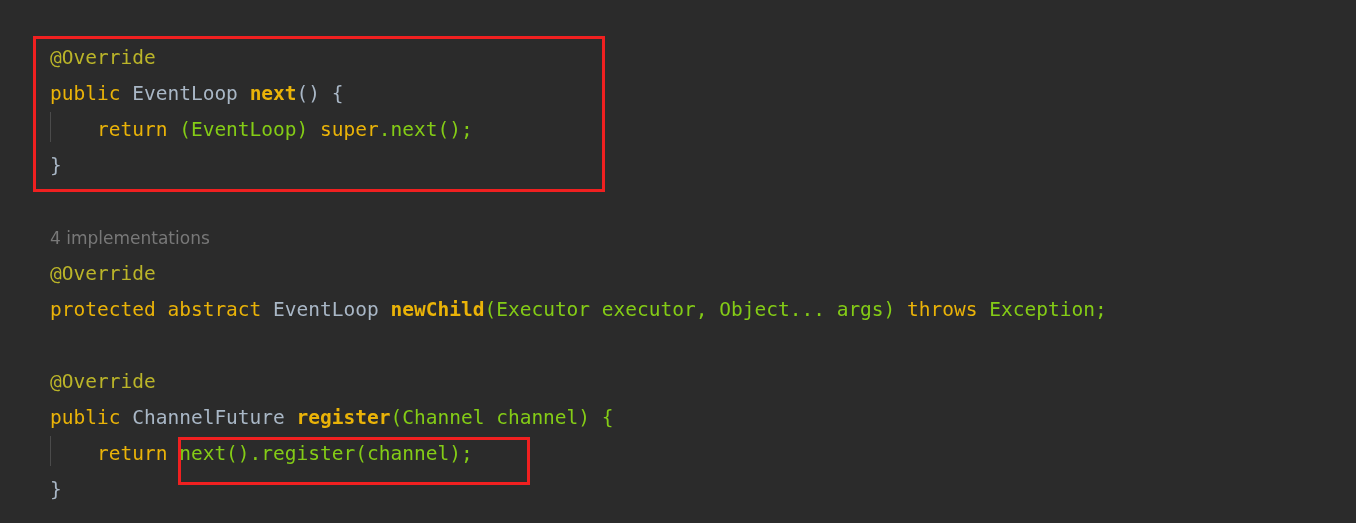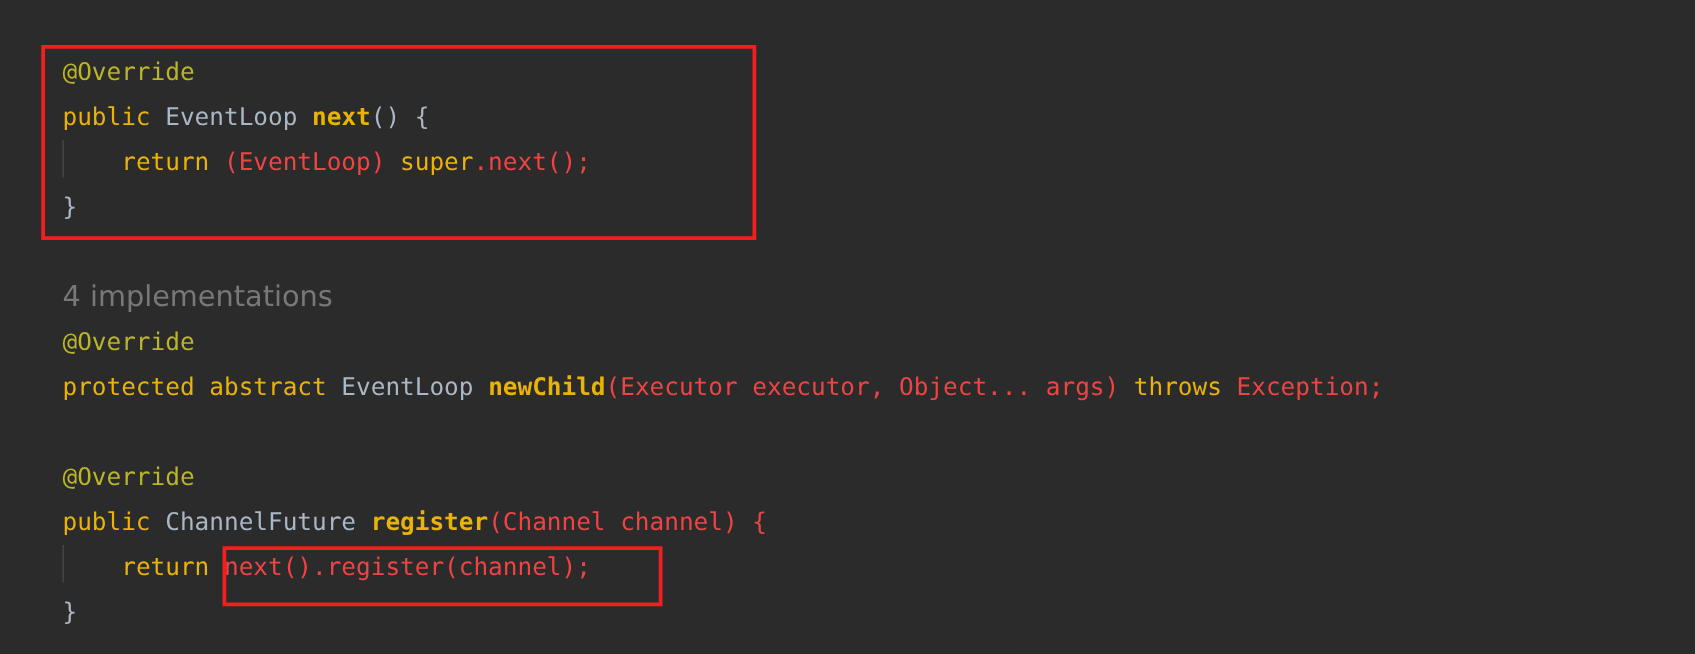"(EventLoop)" .plain { color: #ef4444 -> #84cc16 }
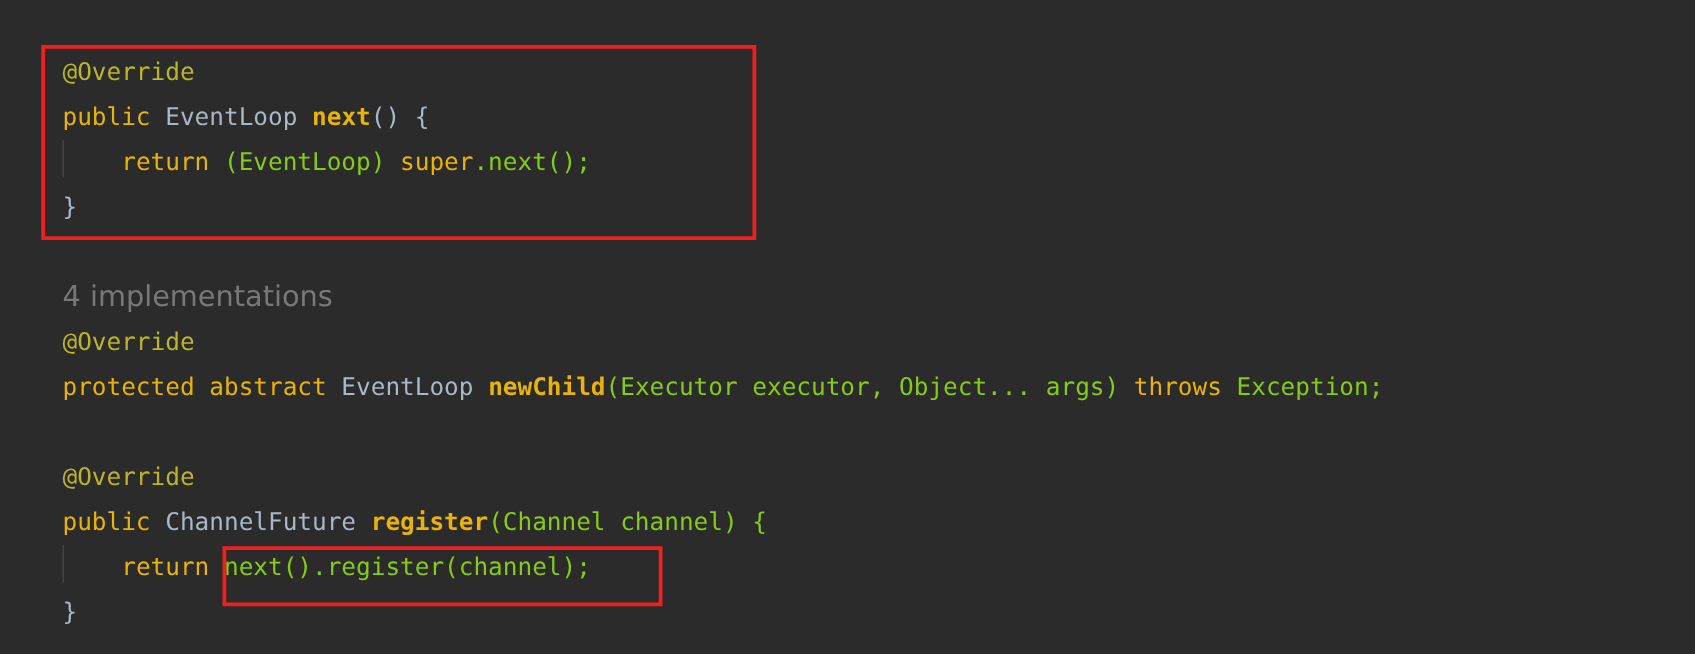"4 implementations" .hint { font-size: 23px -> 17px }
